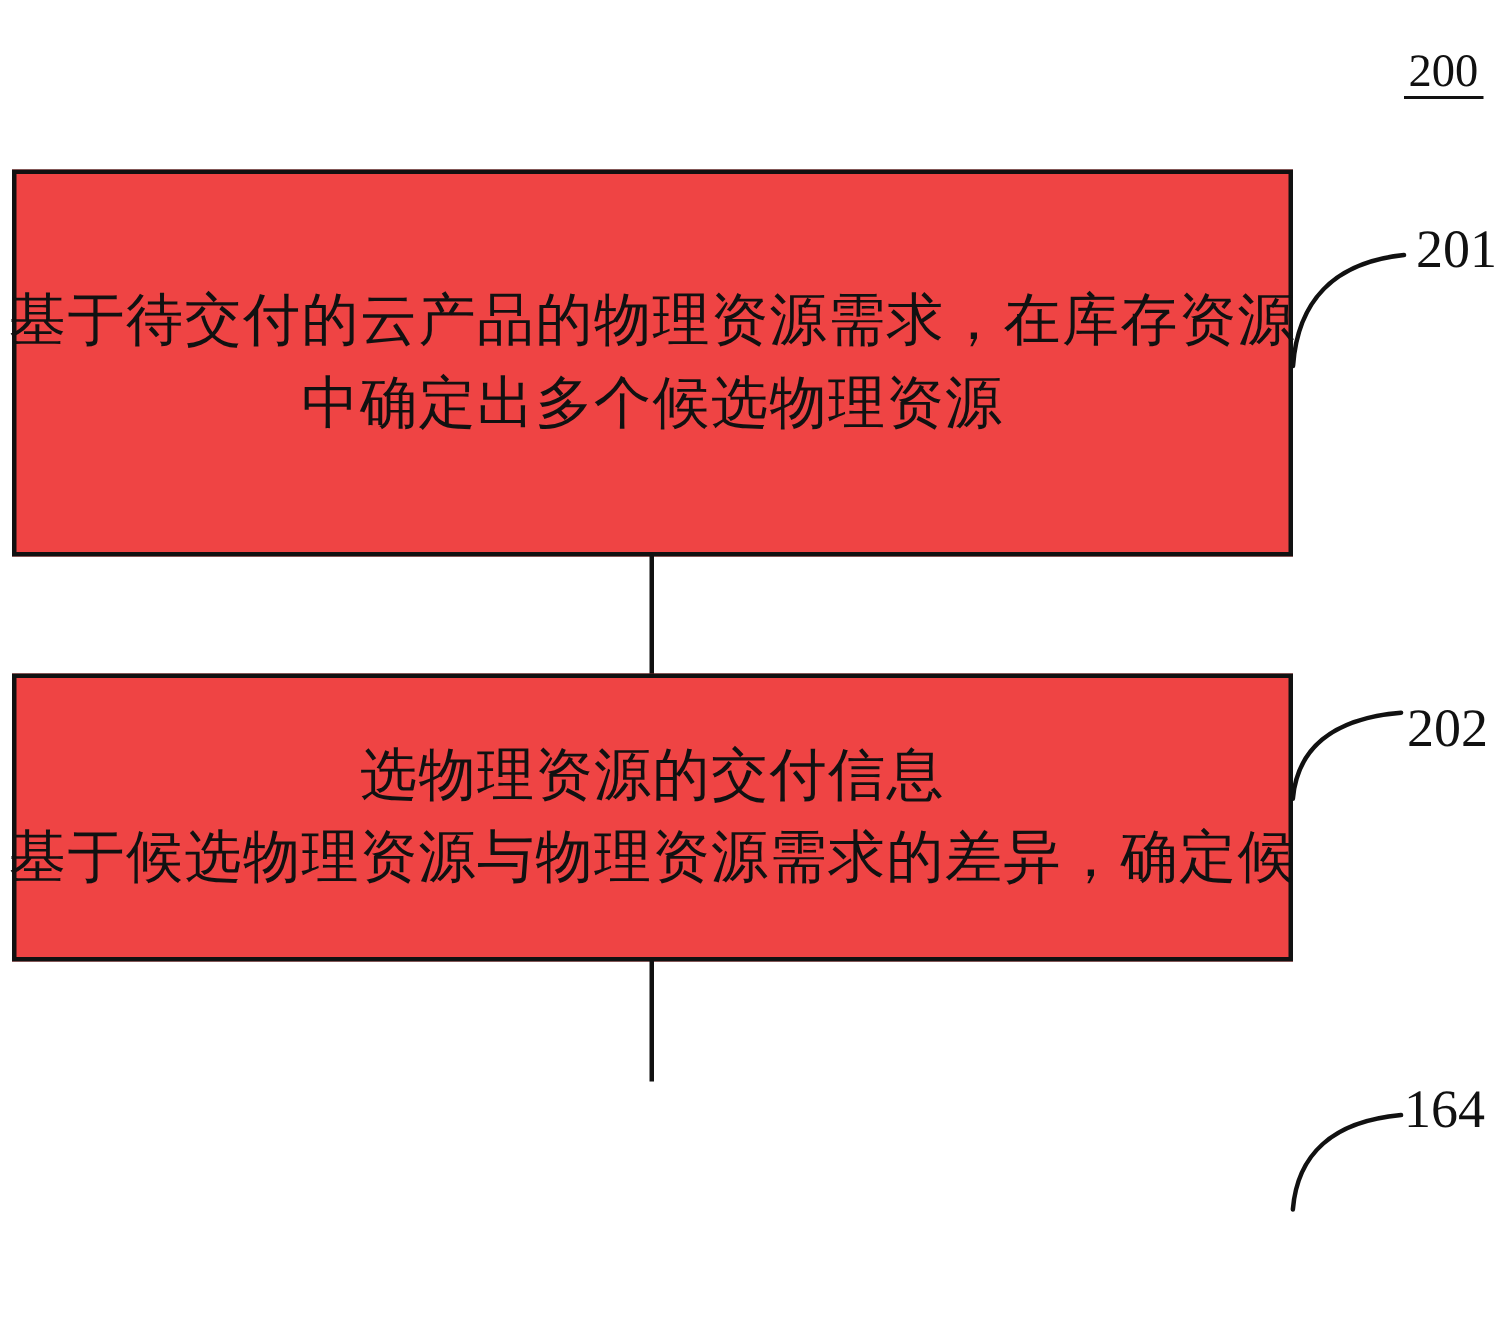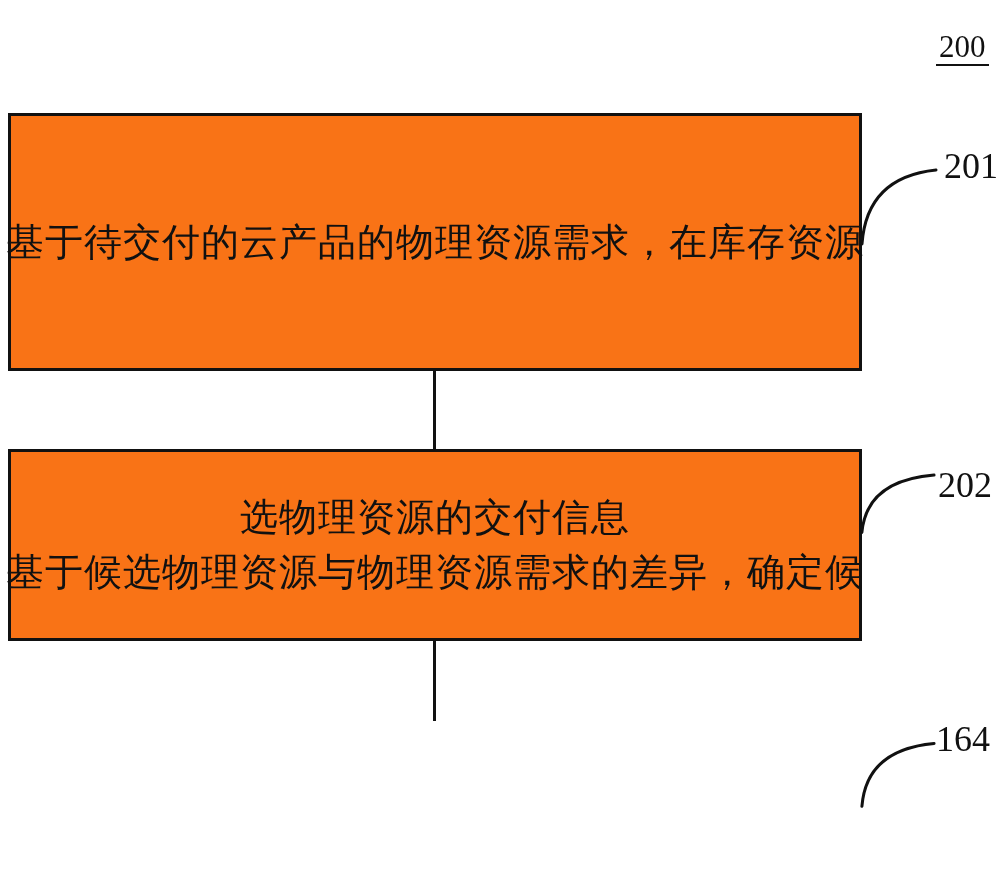"基于待交付的云产品的物理资源需求，在库存资源" .step-box { background: #f97316 -> #ef4444 }
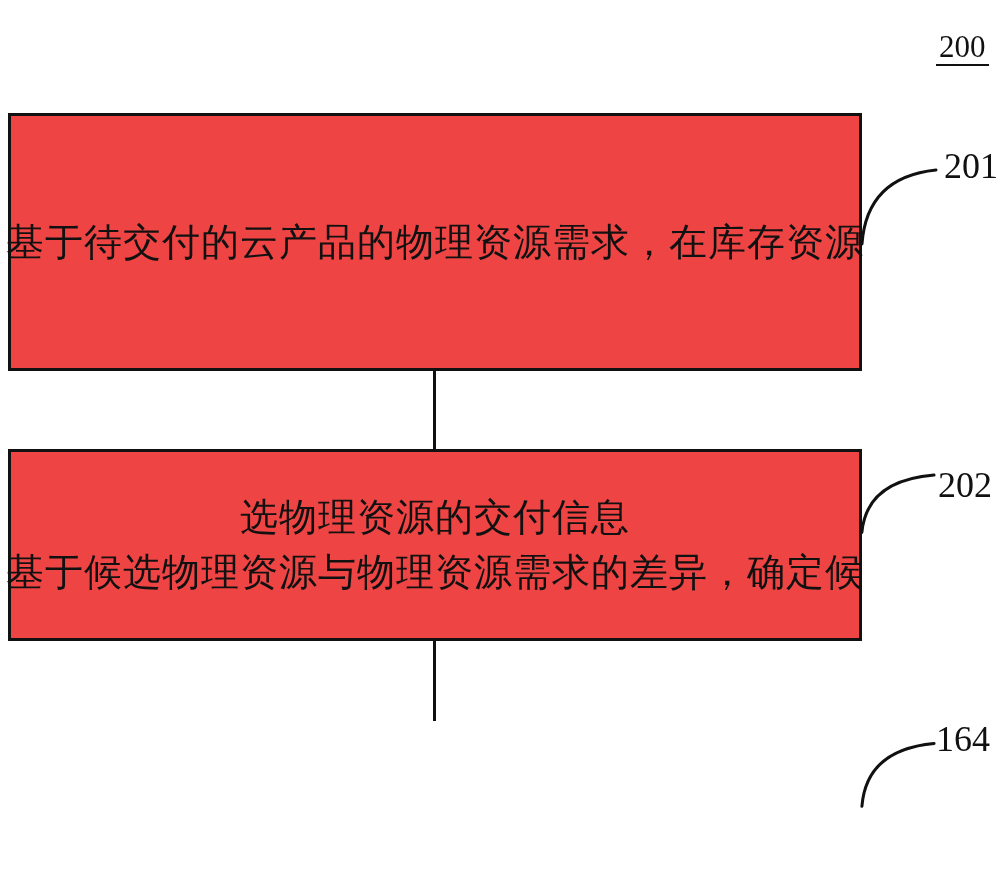"中确定出多个候选物理资源" span.txt-line { html: none -> <span>中确定出多个候选物理资源</span> }
